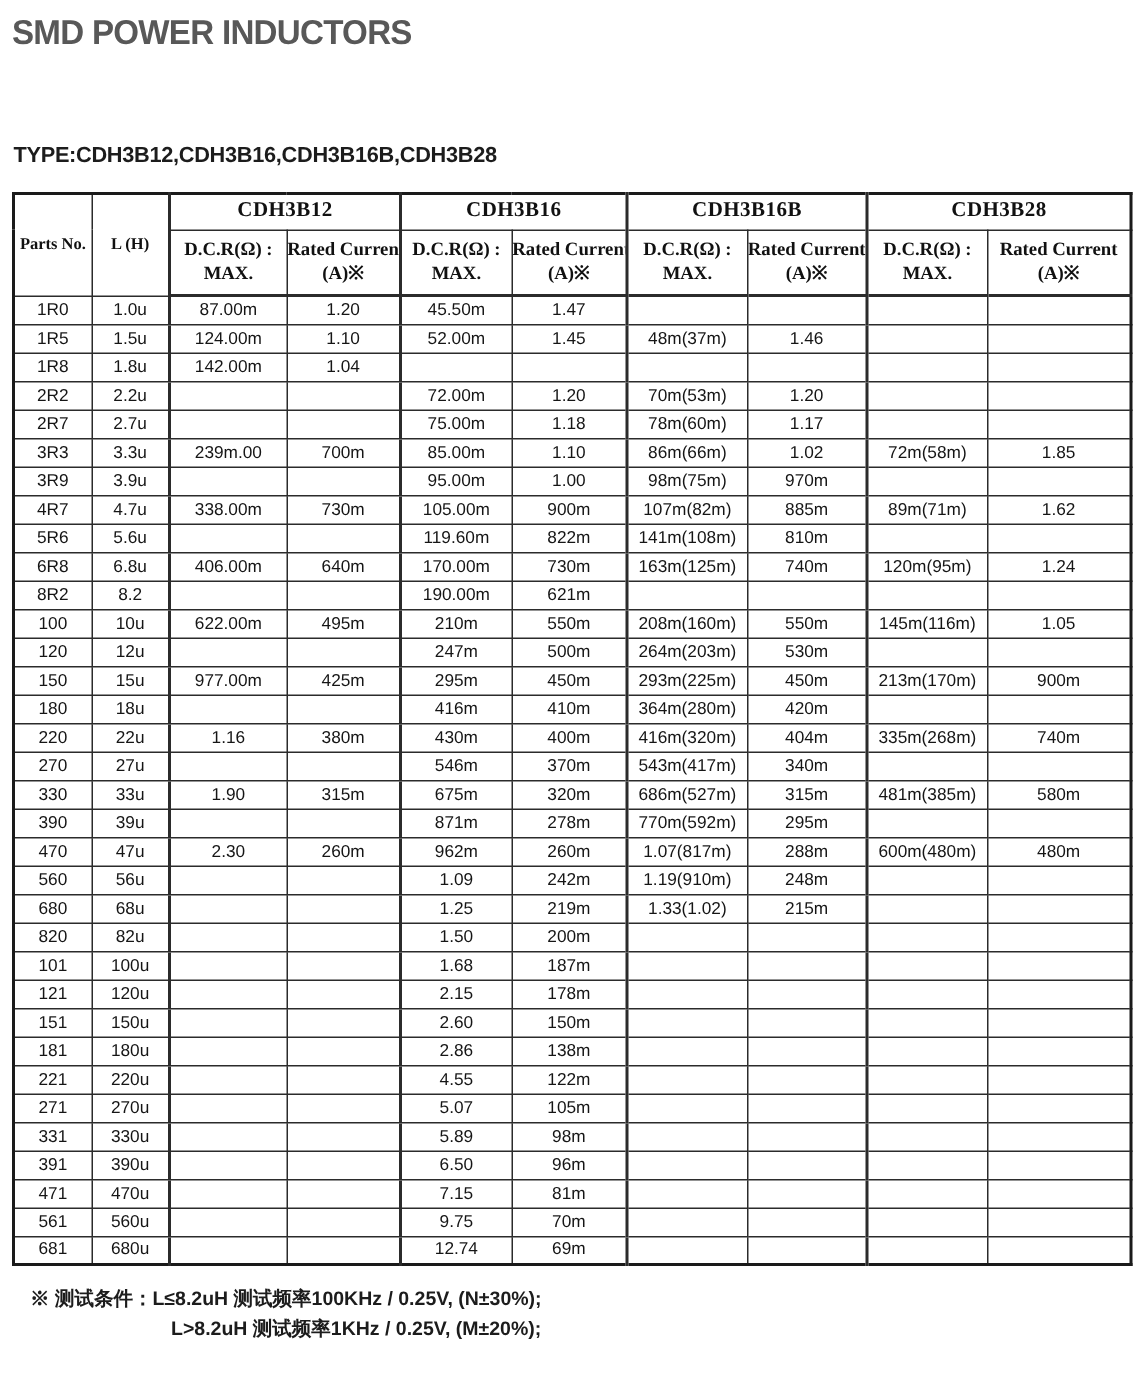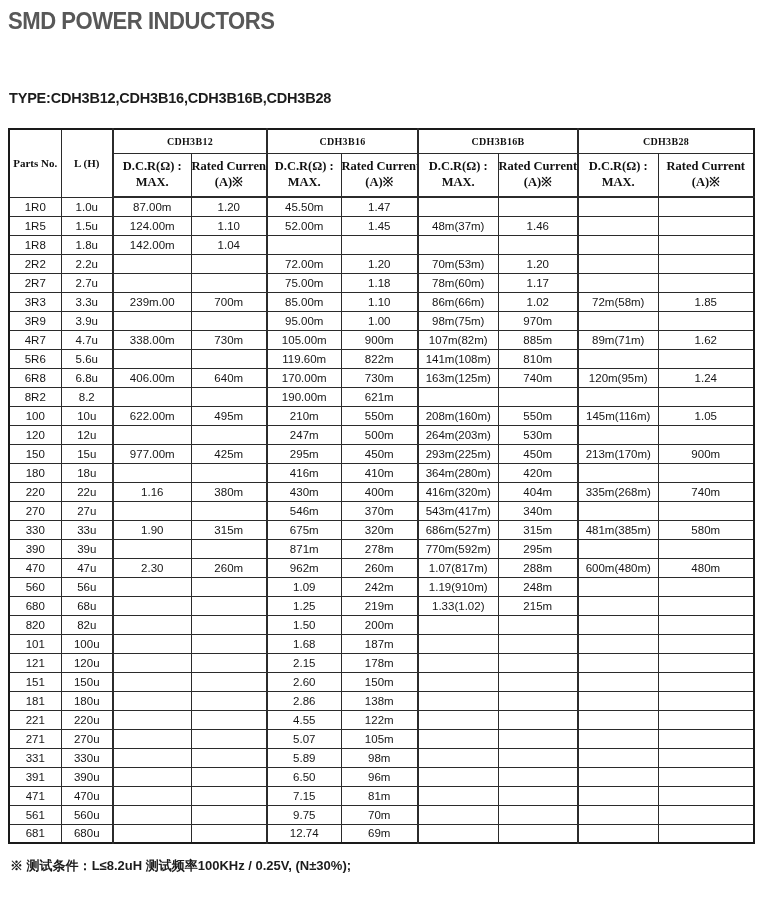"TYPE:CDH3B12,CDH3B16,CDH3B16B,CDH3B28" .type-line { top: 90px -> 96px }
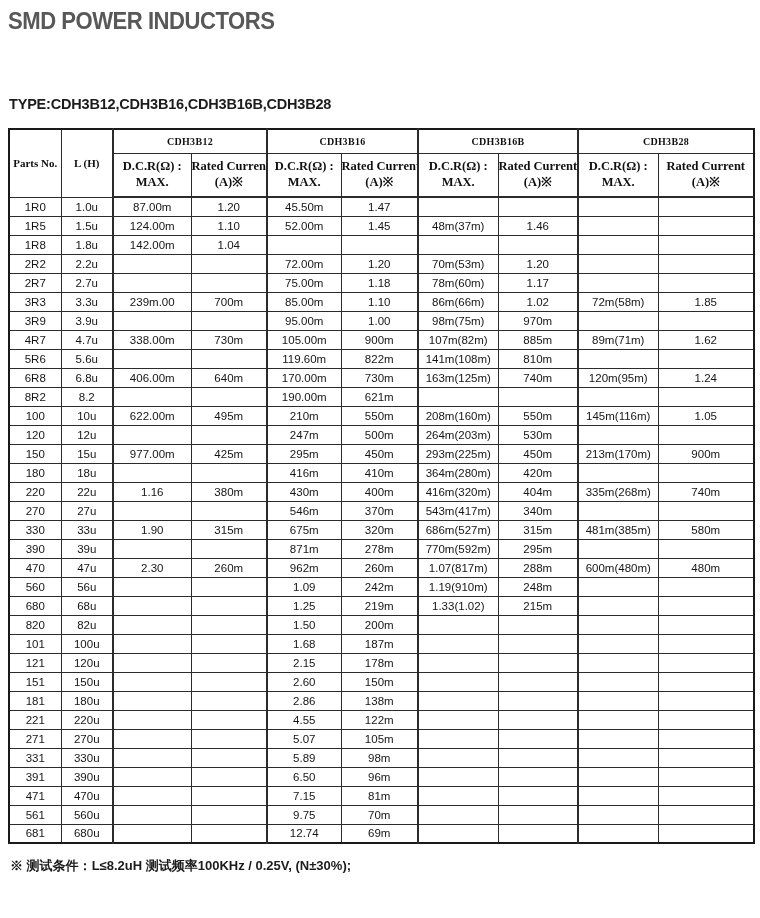"CDH3B12" th.group-hd { font-size: 10px -> 14px }
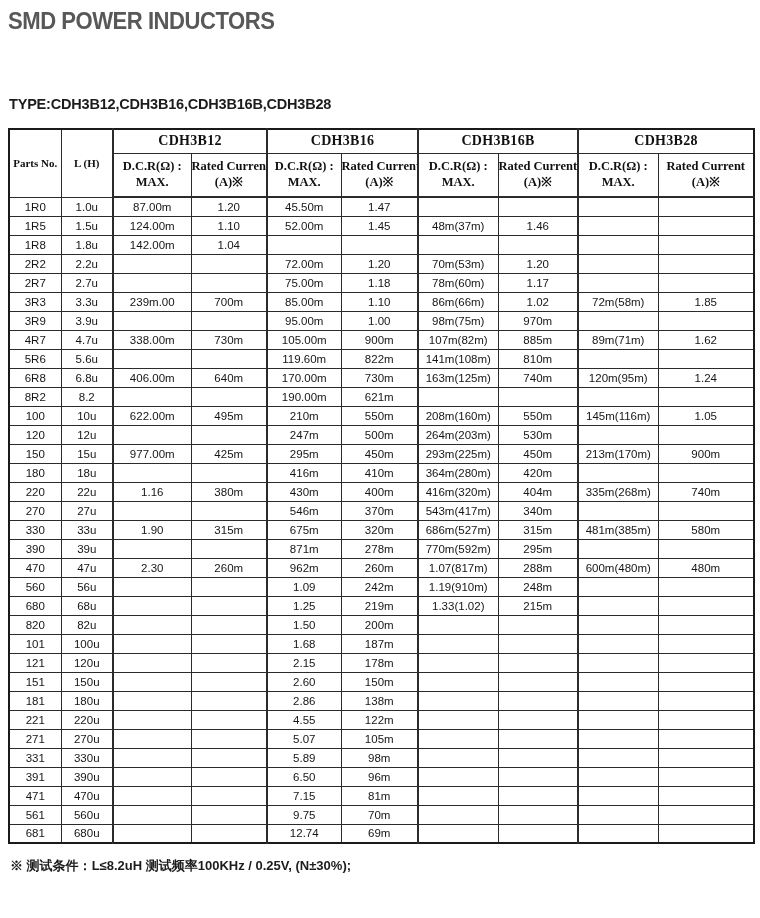"※ 测试条件：L≤8.2uH 测试频率100KHz / 0.25V," .notes { left: 10px -> 20px }
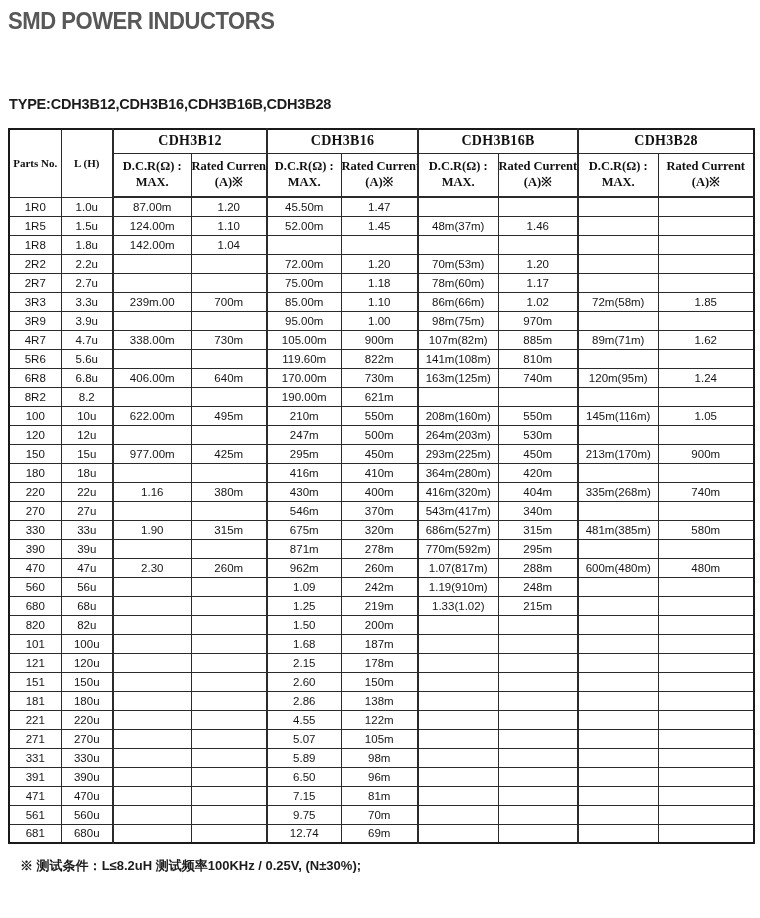"L>8.2uH 测试频率1KHz / 0.25V, (M±20%);" div.note-line { html: none -> <div><span>L&gt;8.2uH 测试频率1KHz / 0.25V, (M±20%);</span></div> }
